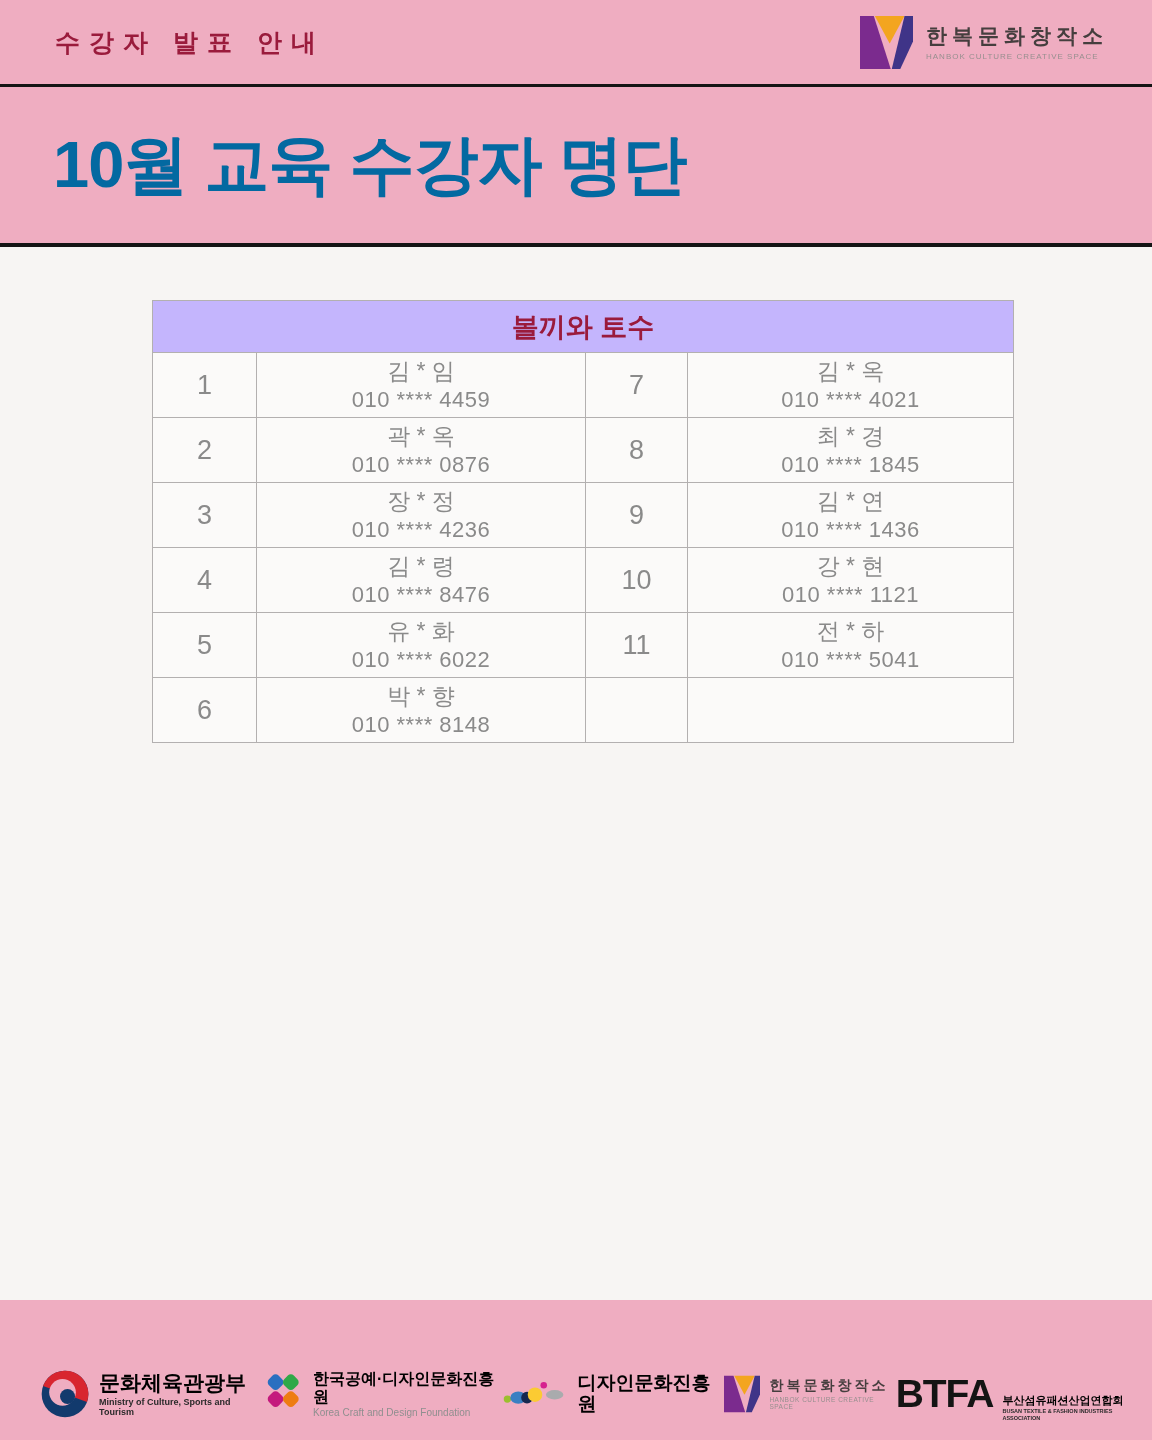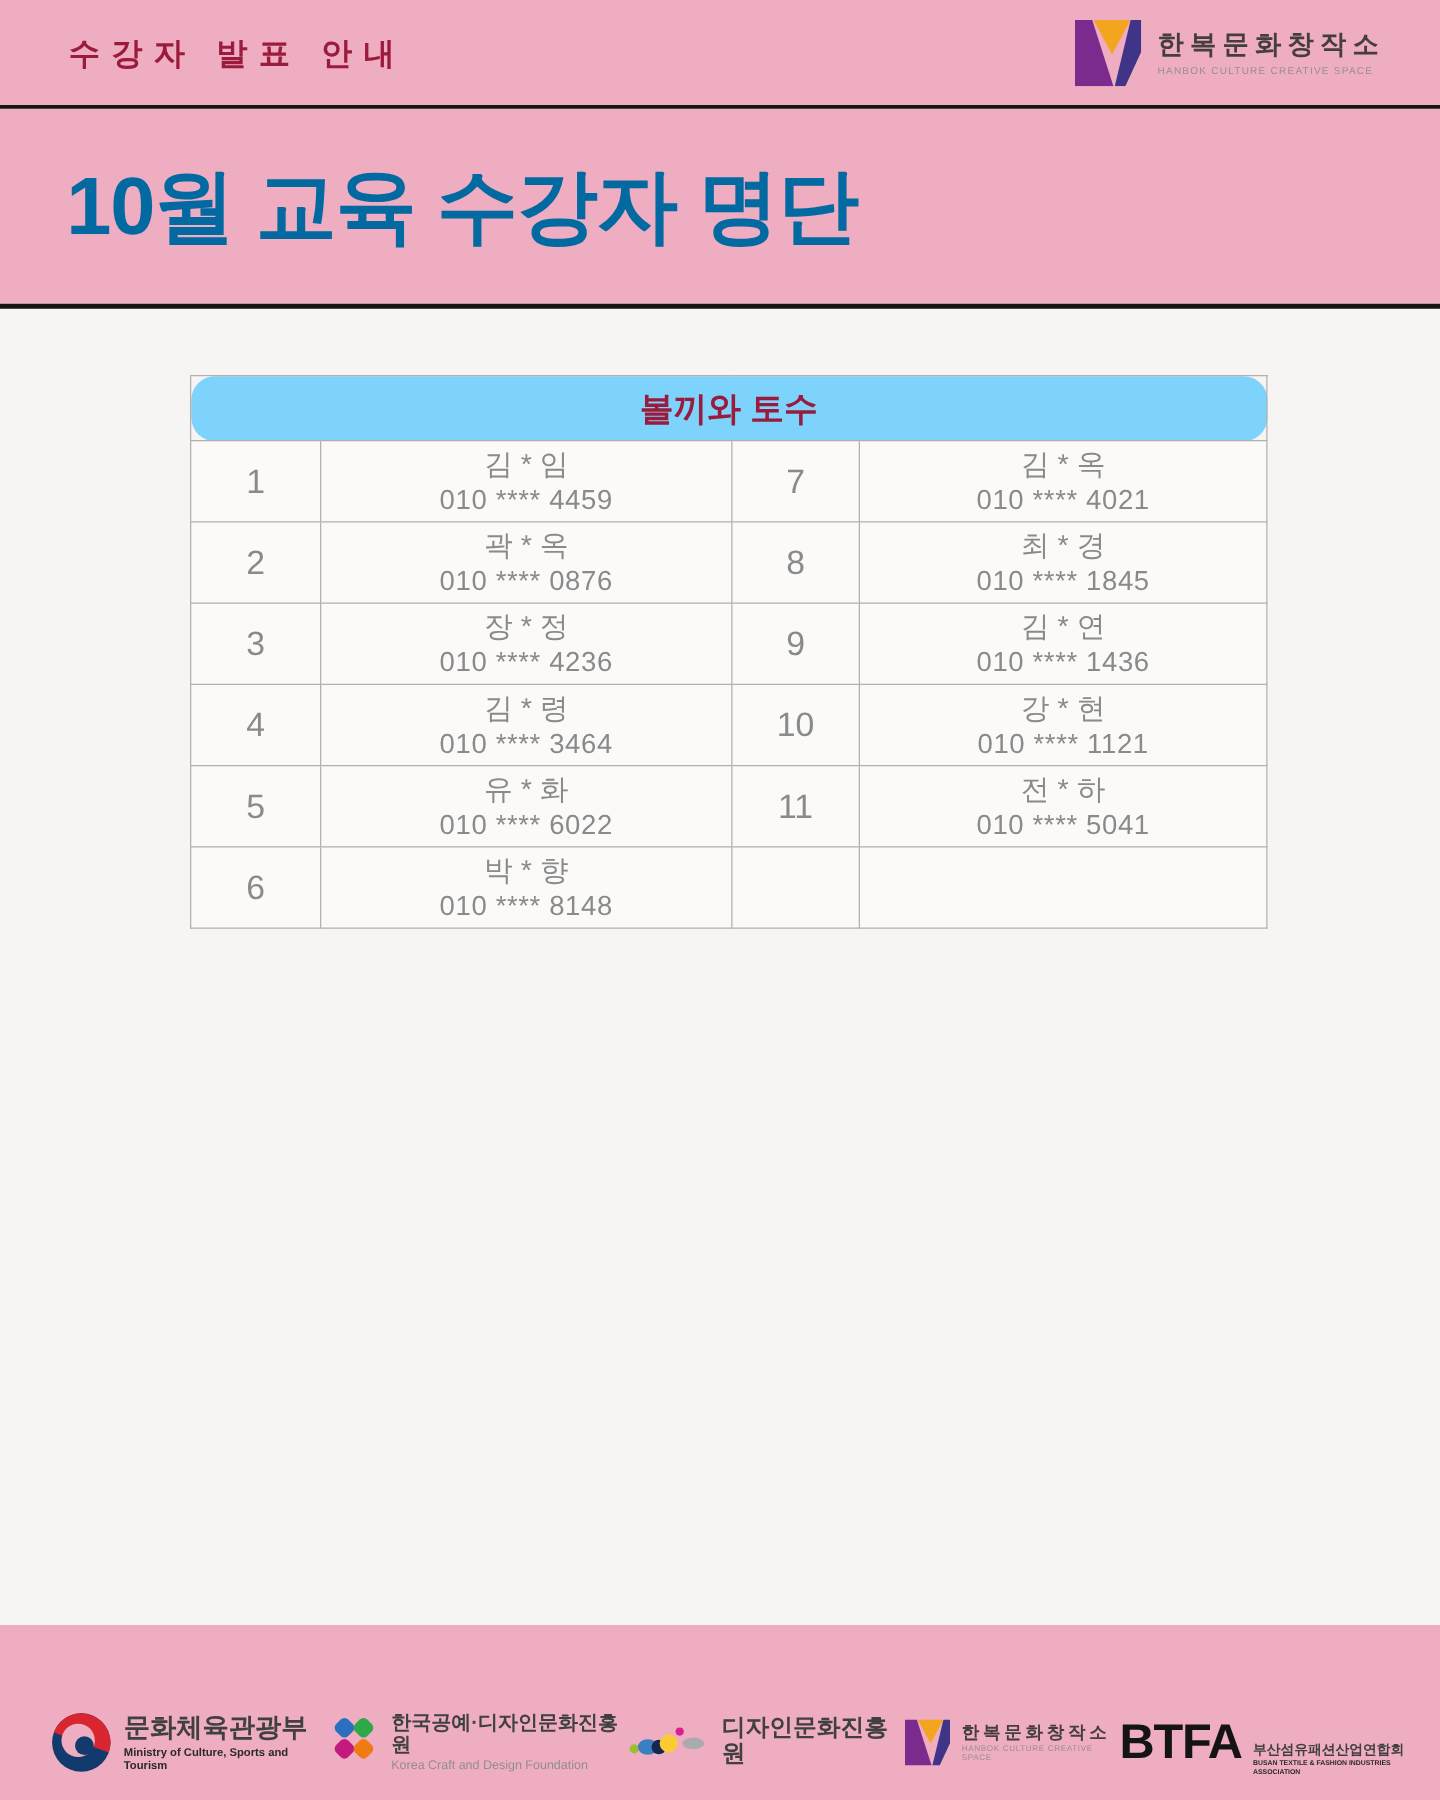"볼끼와 토수" table.roster th { background: #7dd3fc -> #c4b5fd; border-radius: 19px -> none }
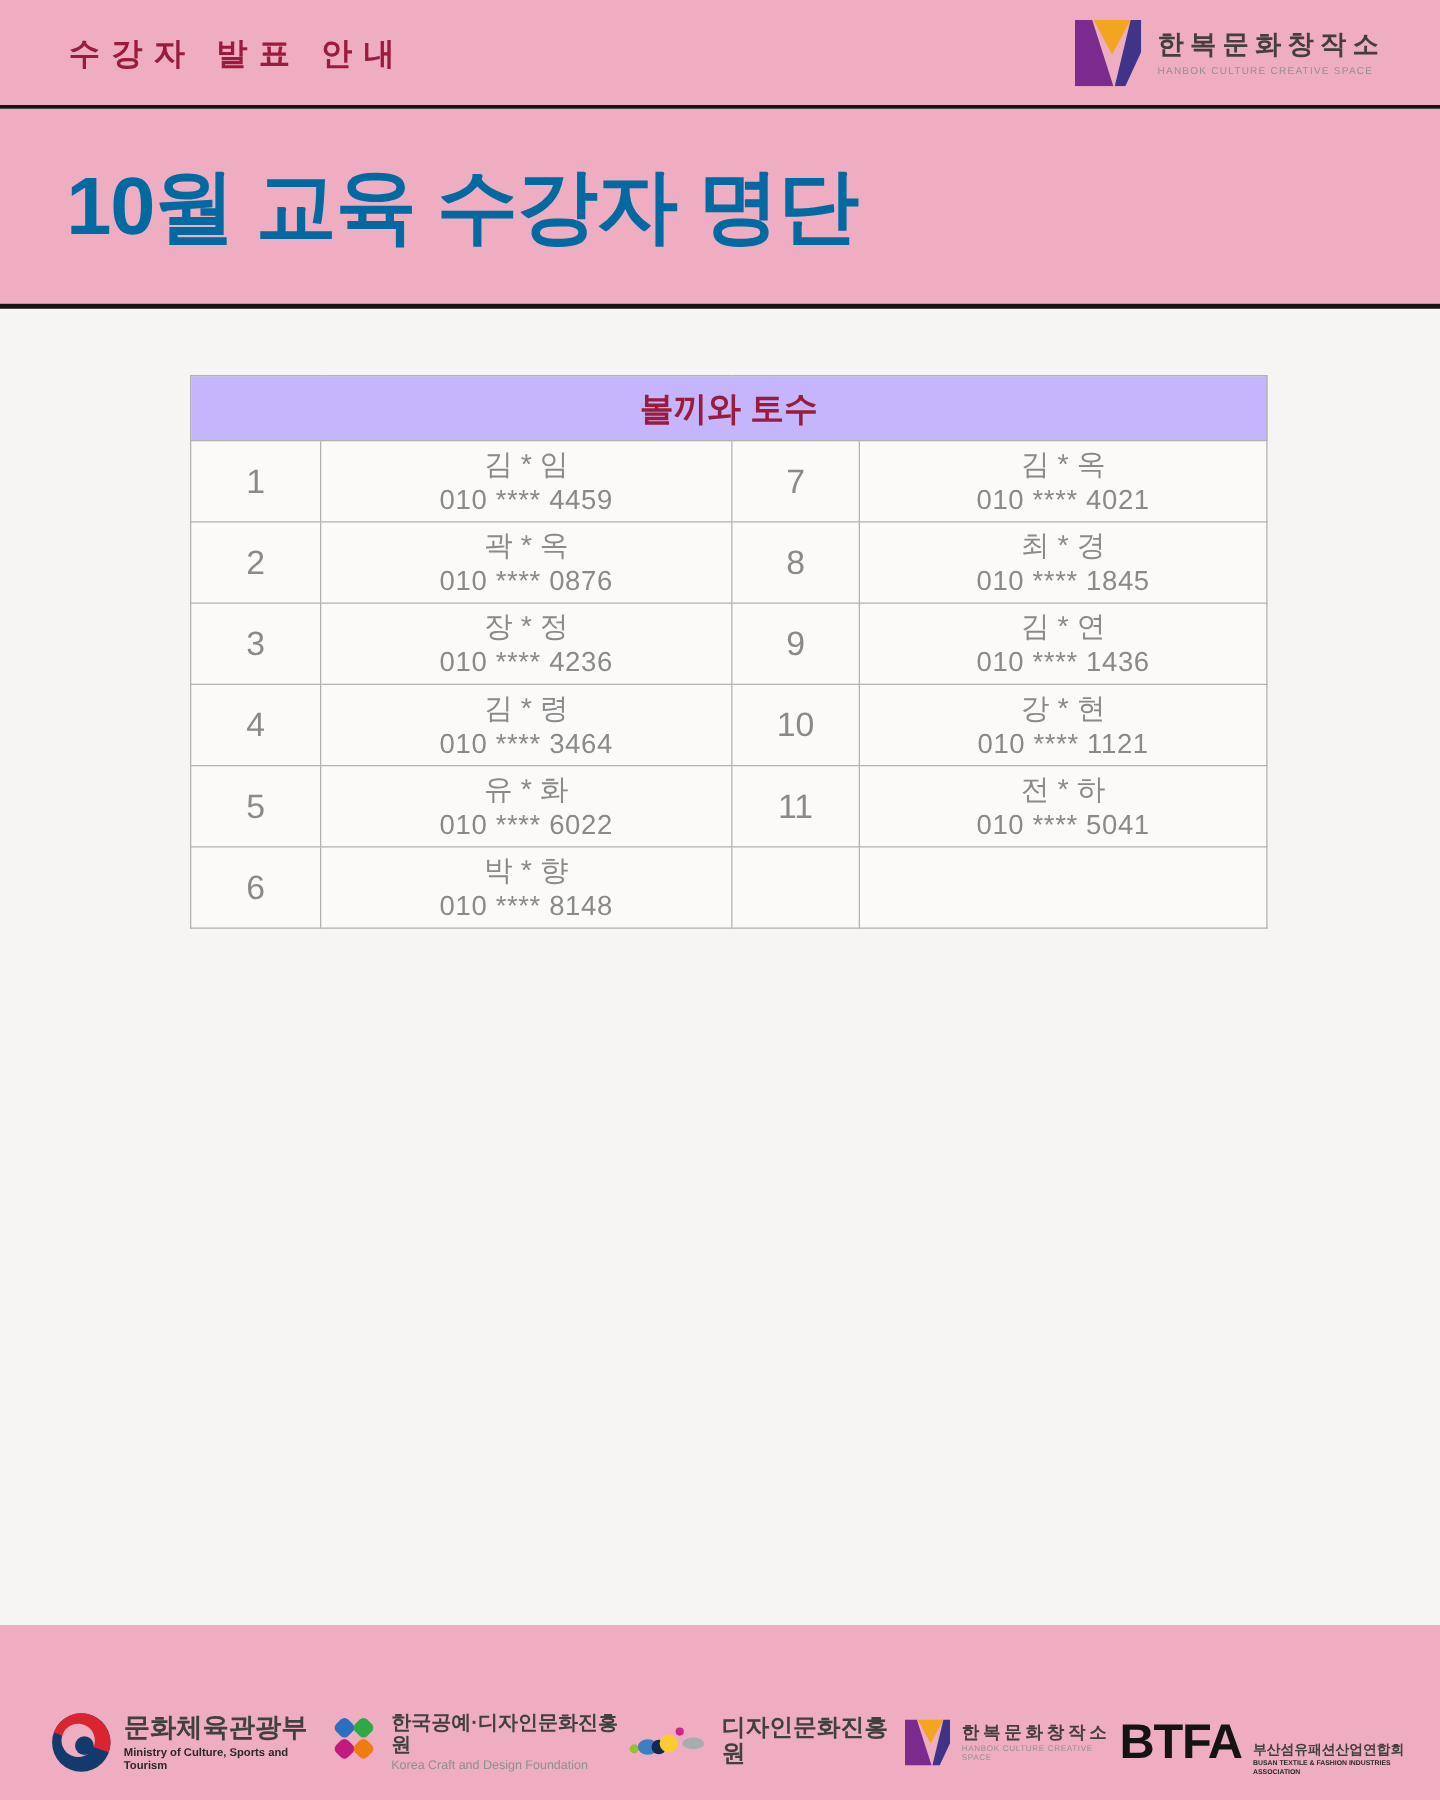"010 **** 3464" div.p-phone { text: 3464 -> 8476 }
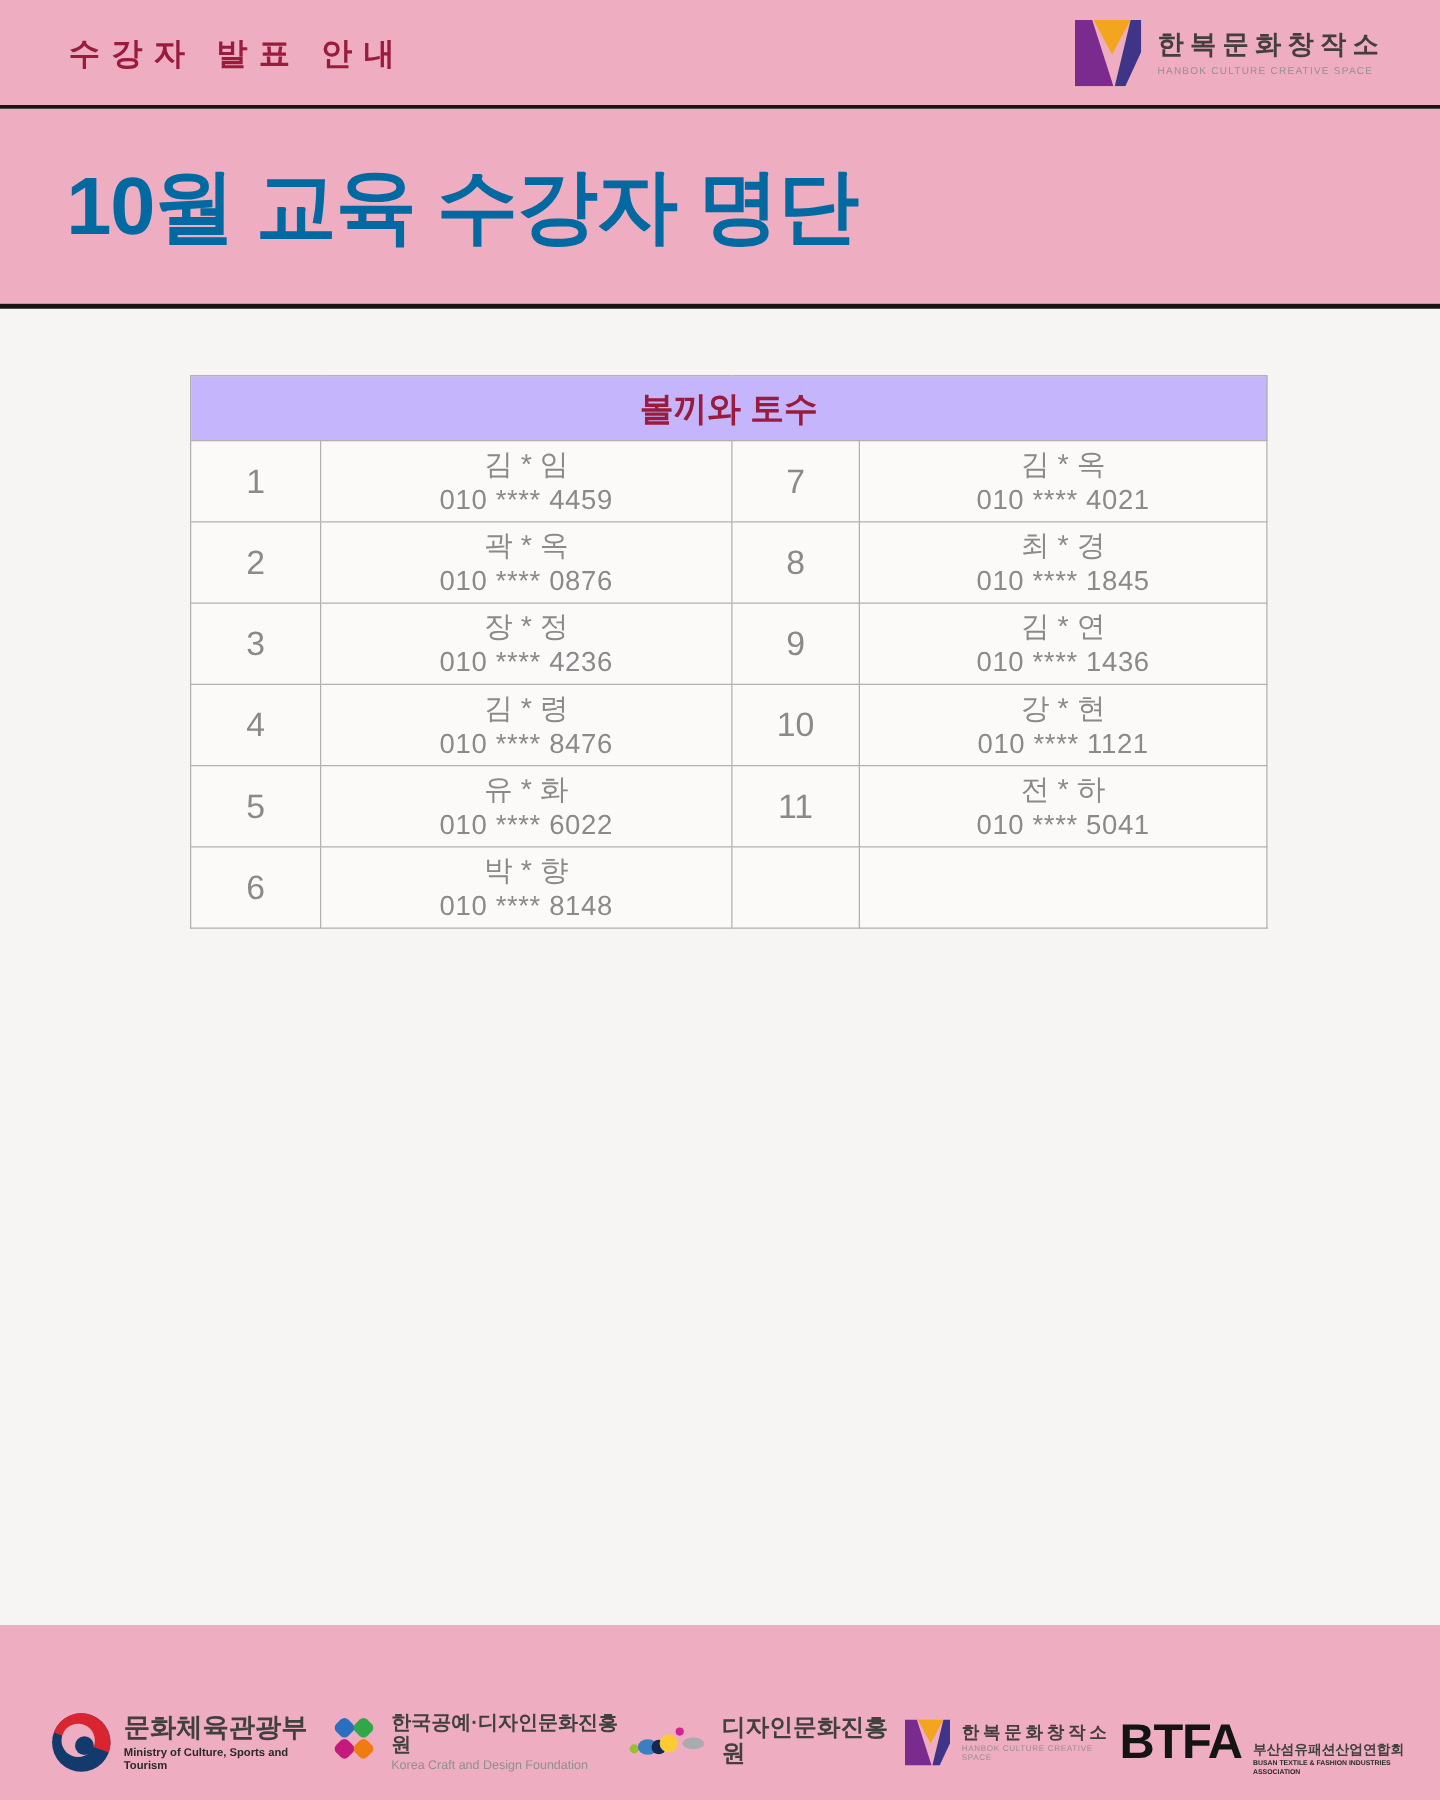"문화체육관광부" .flogo .kr { color: #404040 -> #000000 }
